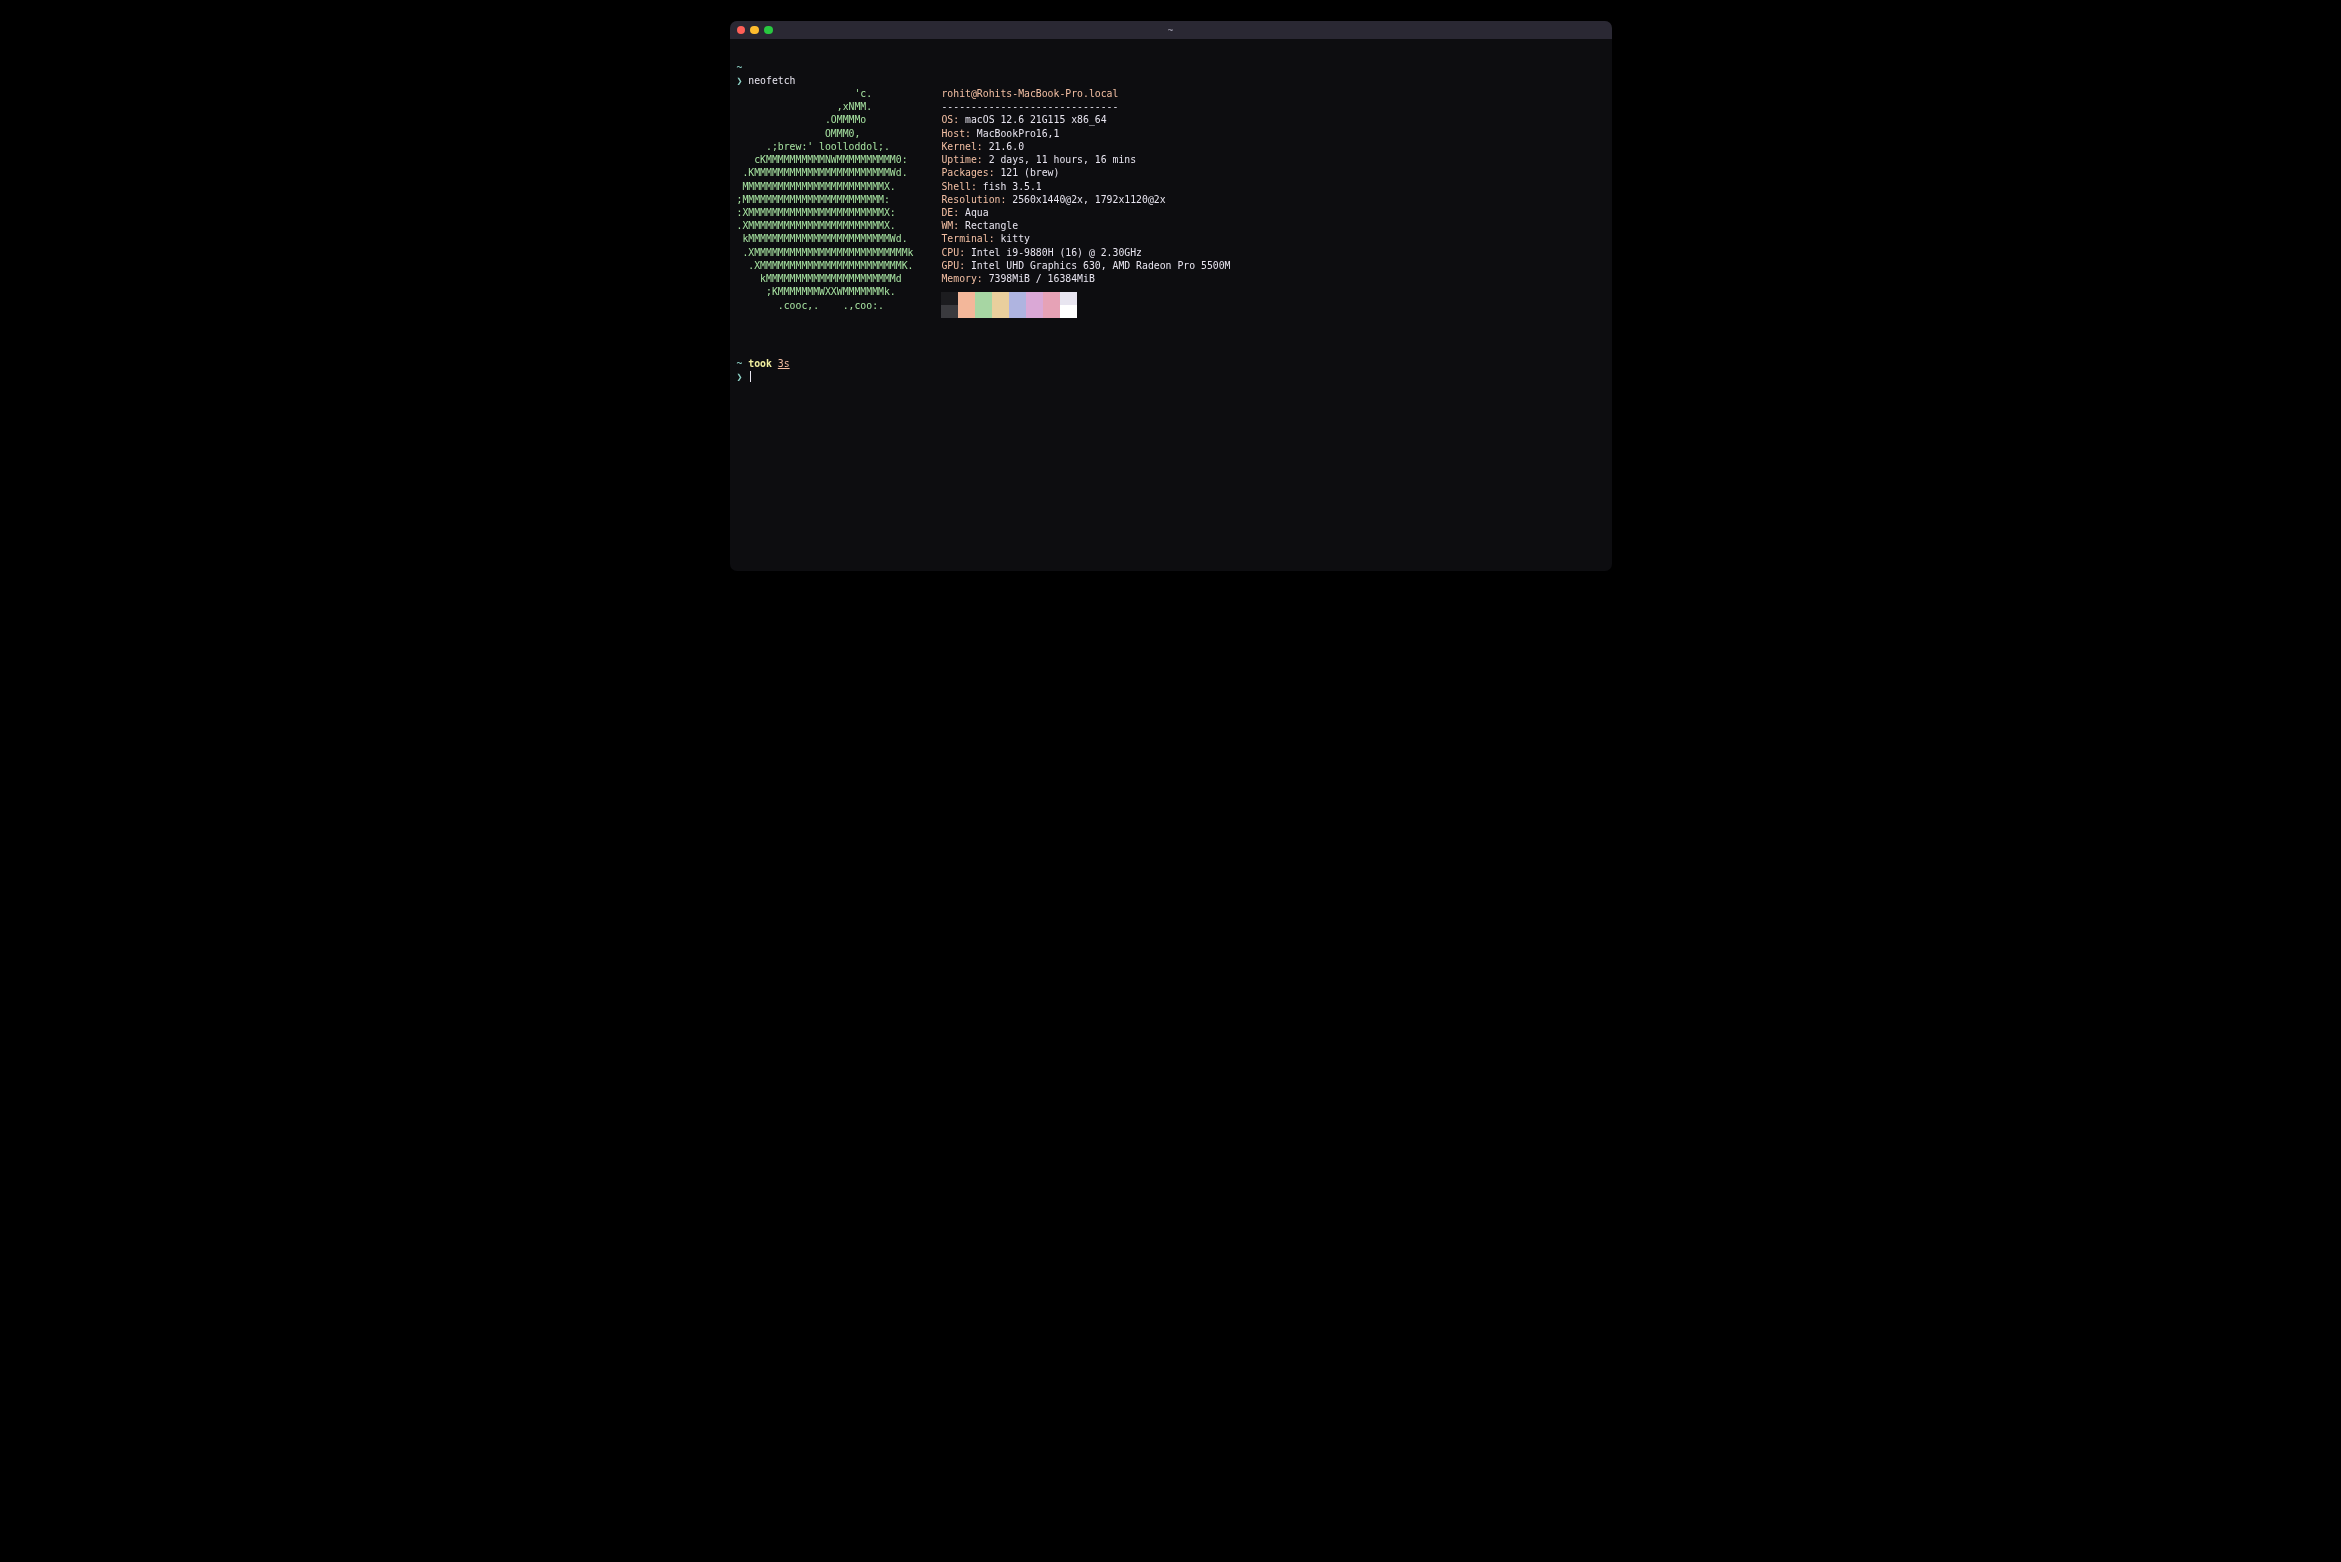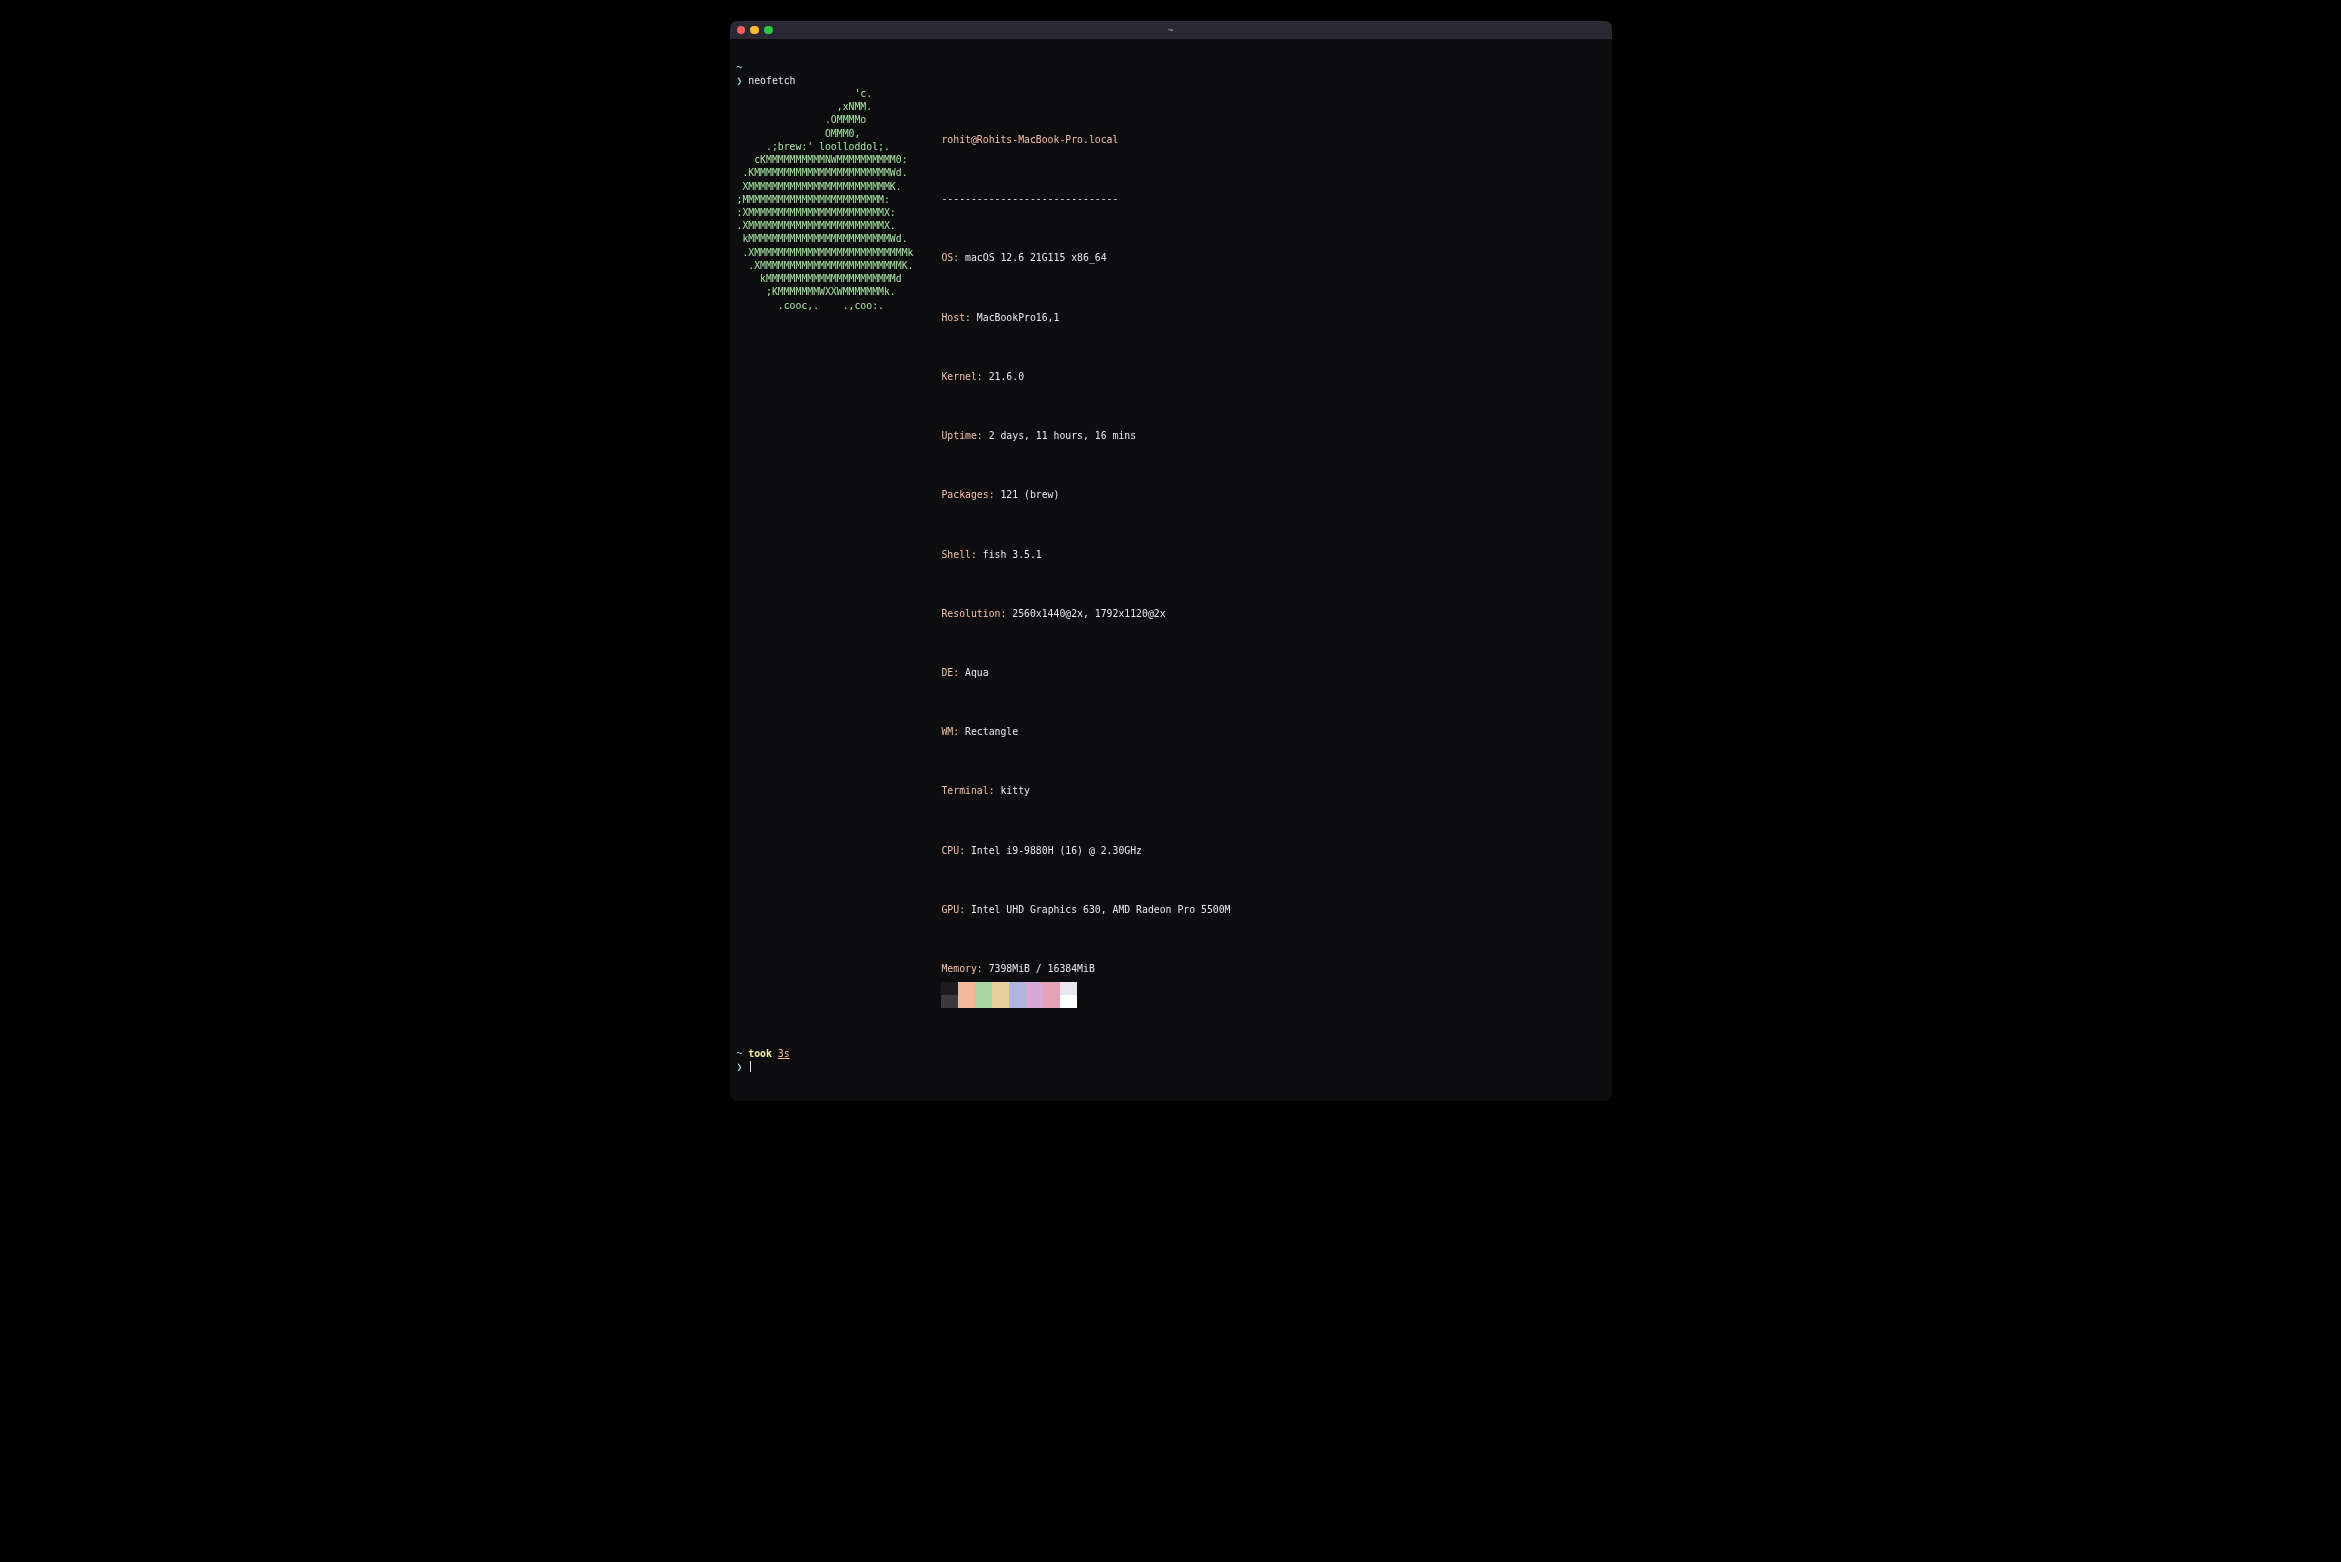"rohit@Rohits-MacBook-Pro.local" .info-line { margin-top: 46px -> none }
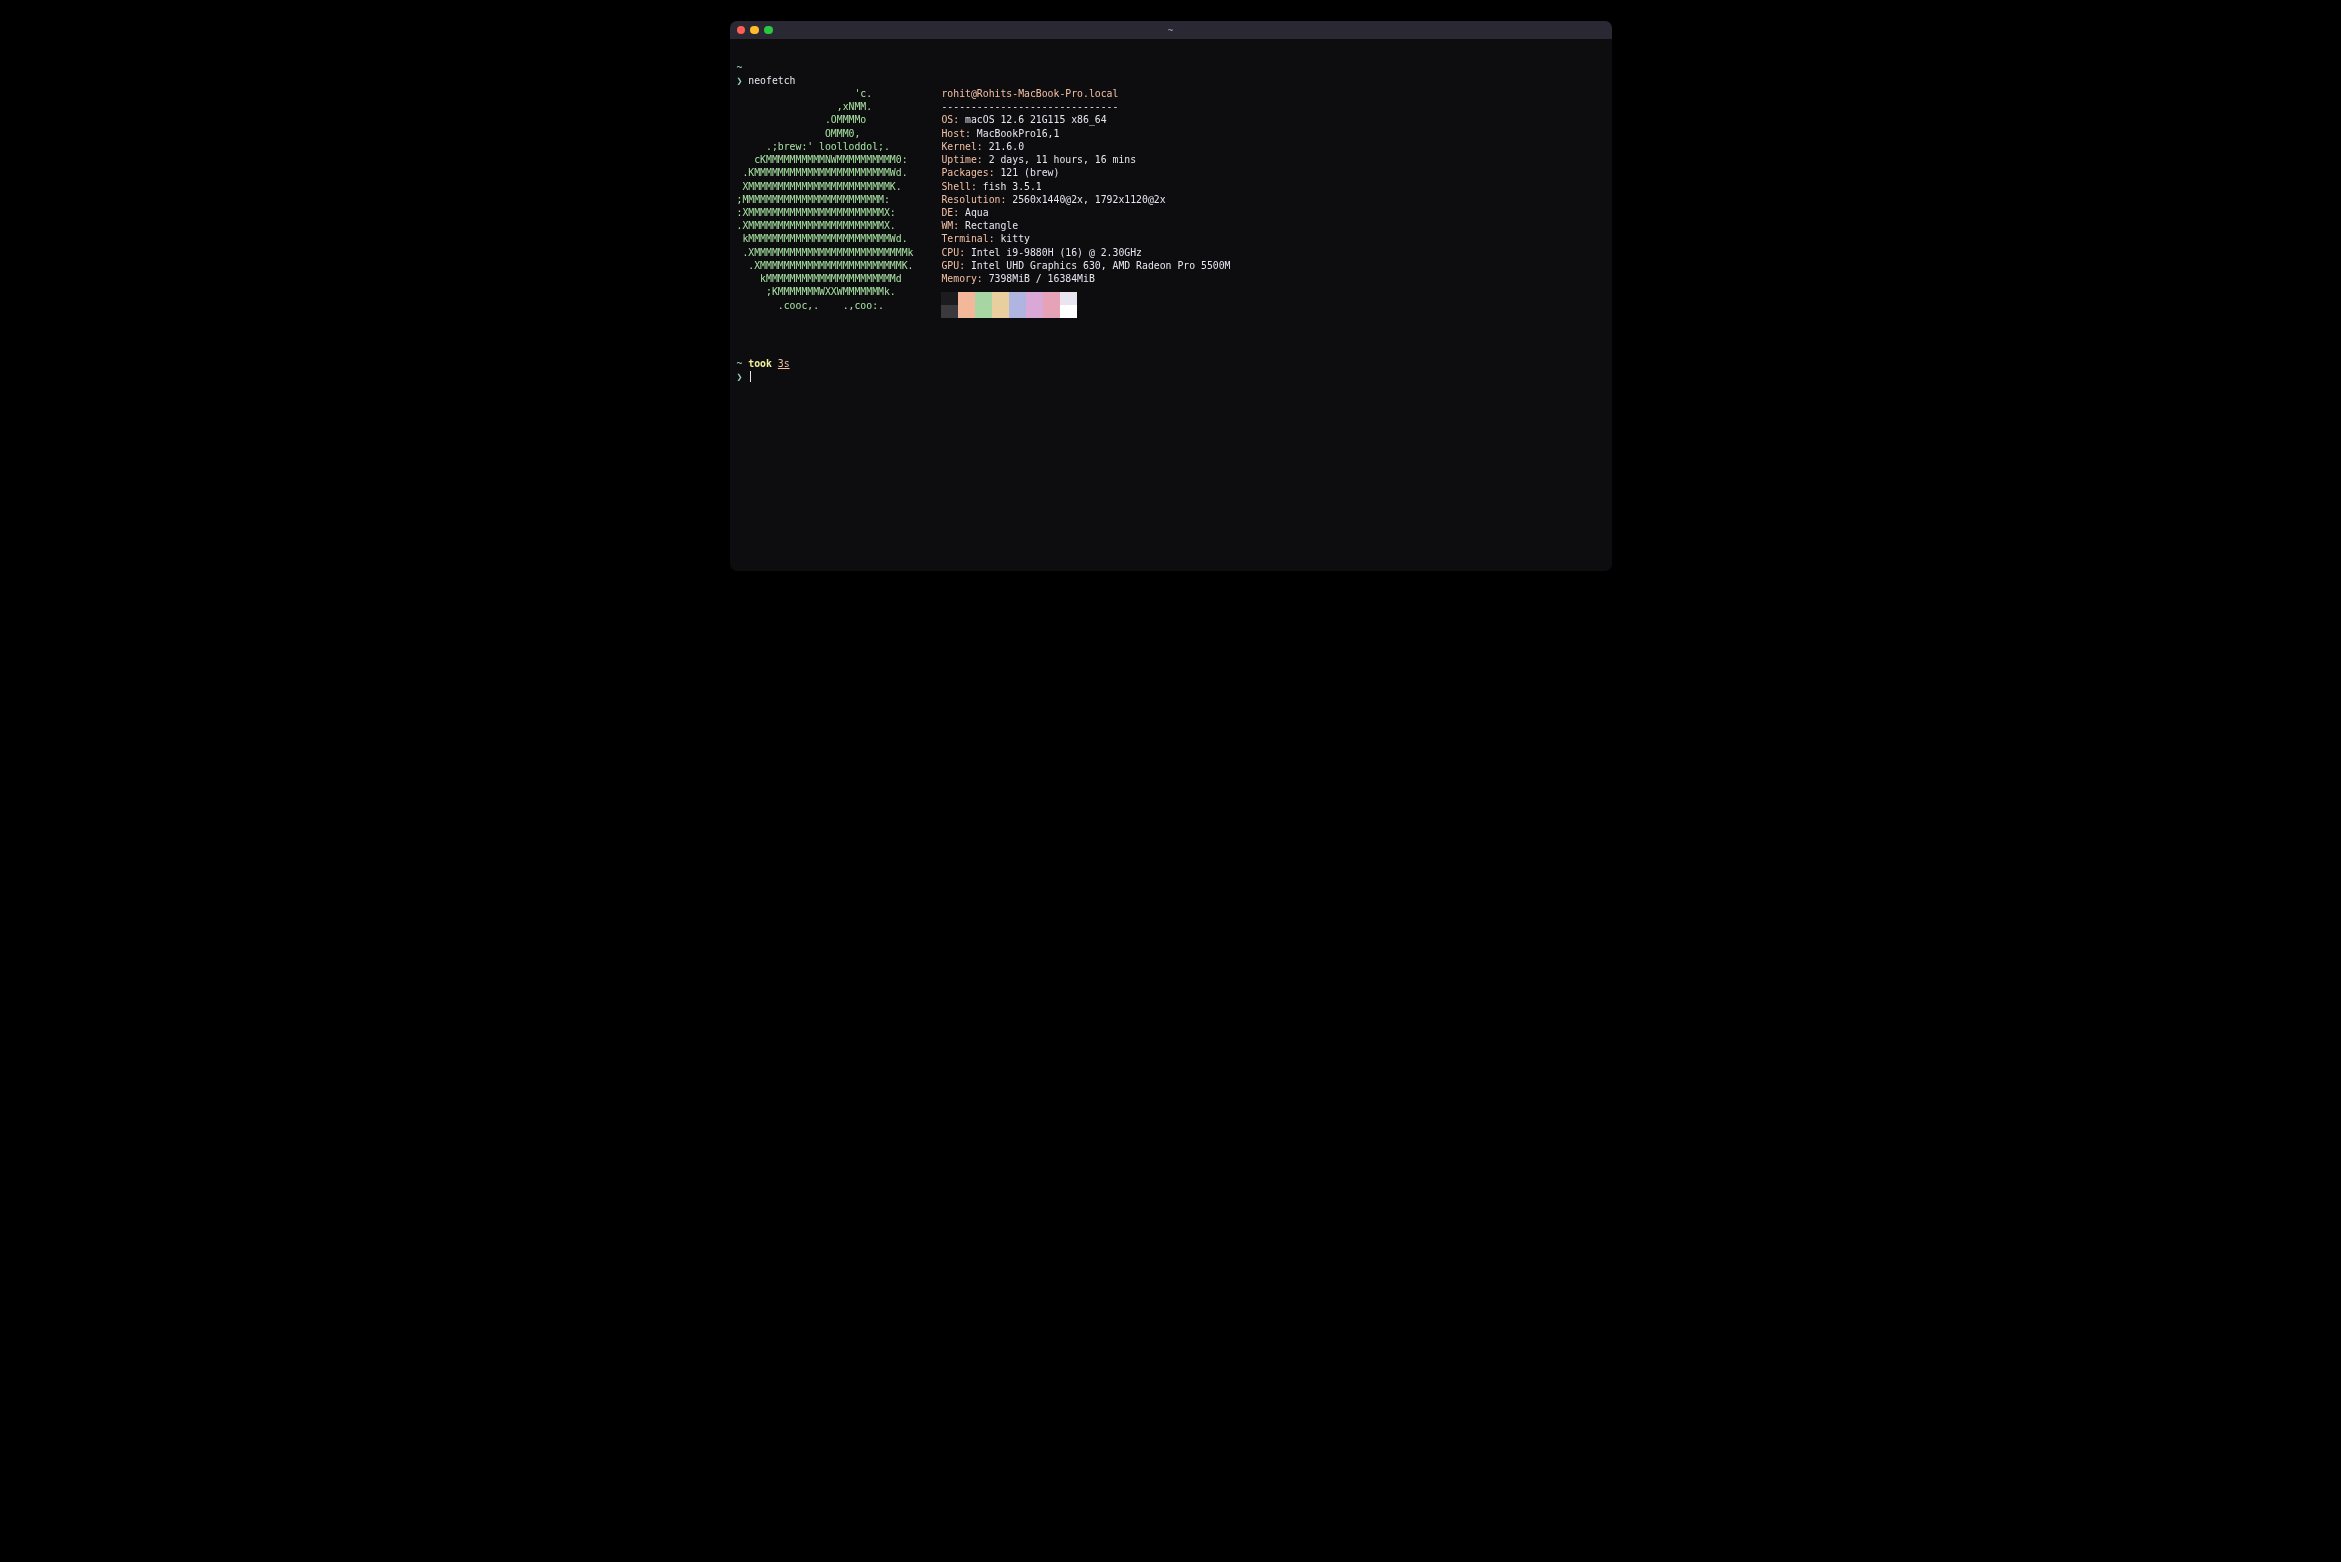"XMMMMMMMMMMMMMMMMMMMMMMMMK." span { text: XMMMMMMMMMMMMMMMMMMMMMMMMK -> MMMMMMMMMMMMMMMMMMMMMMMMX }
